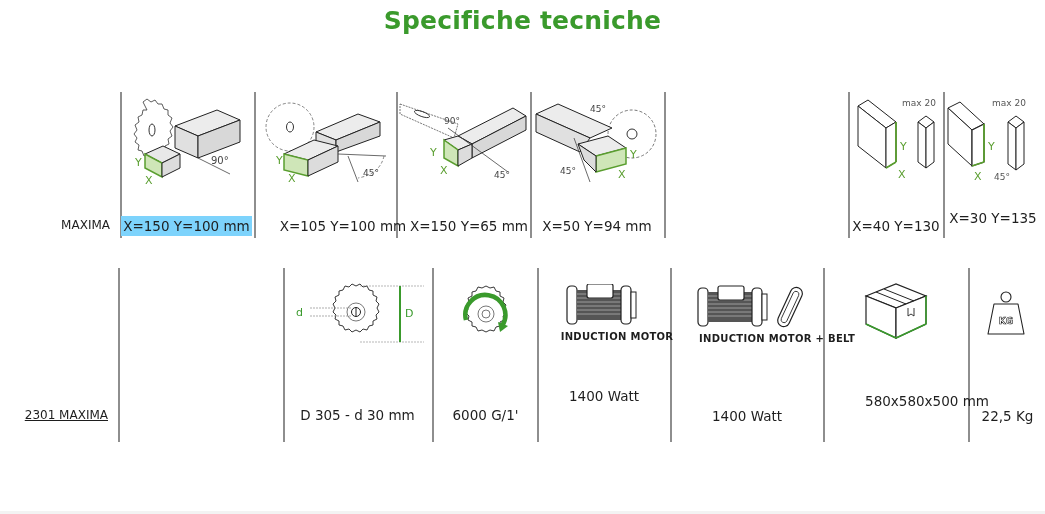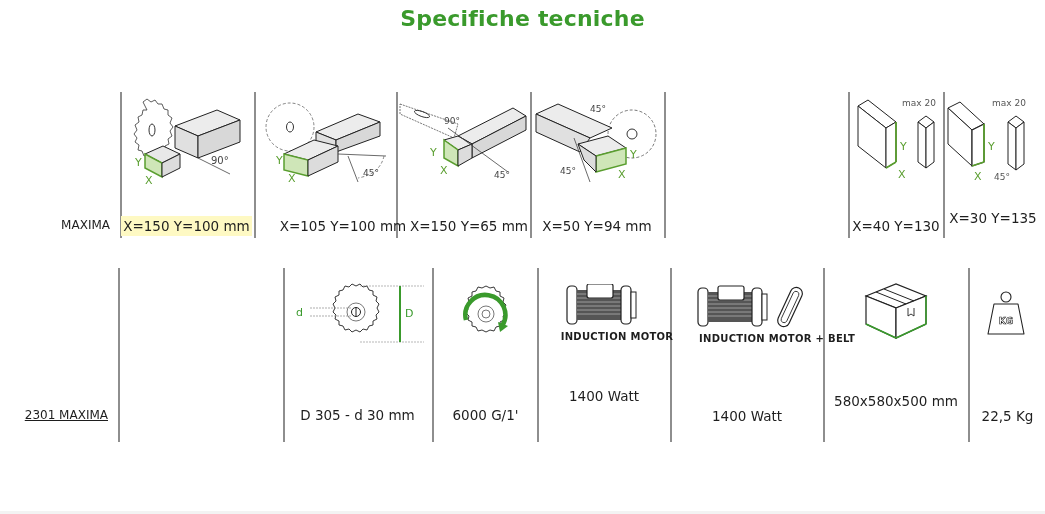"Specifiche tecniche" .title { font-size: 22px -> 25px }
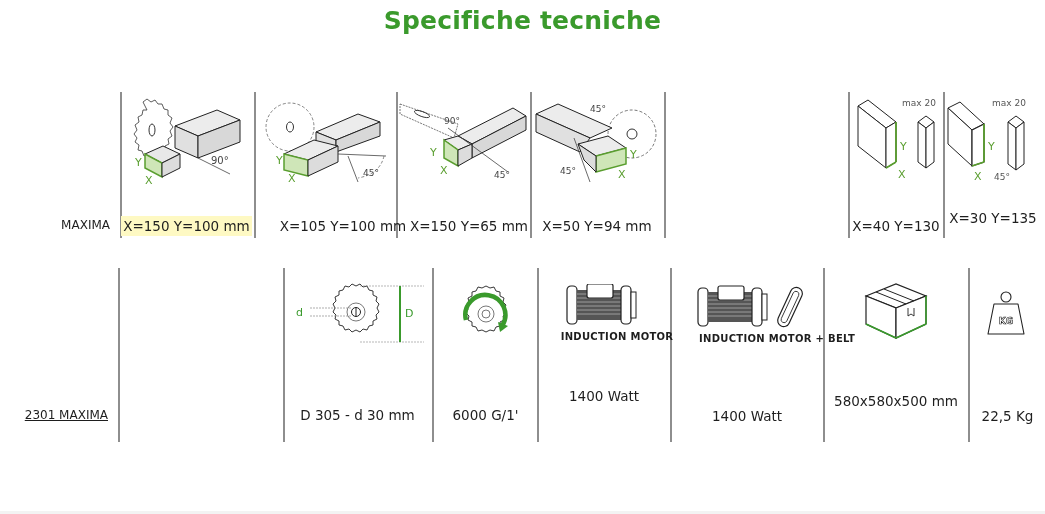"X=150 Y=100 mm" .val.hl { background: #fef9c3 -> #7dd3fc }
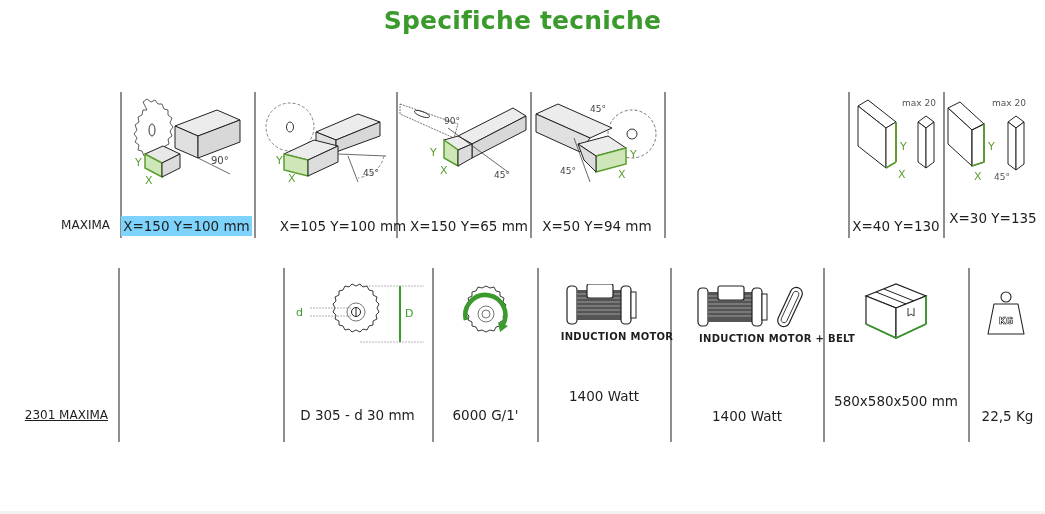"580x580x500 mm" div.val { padding-left: none -> 31px }
